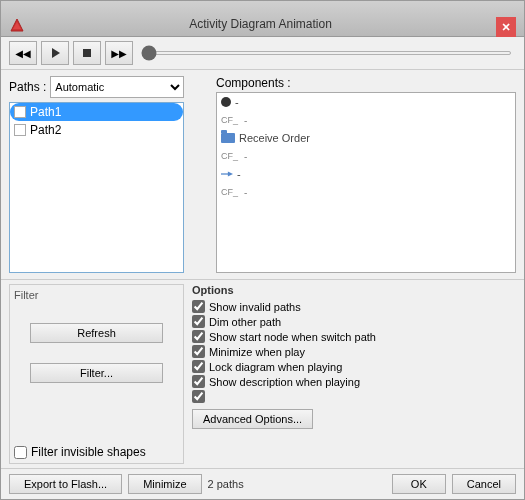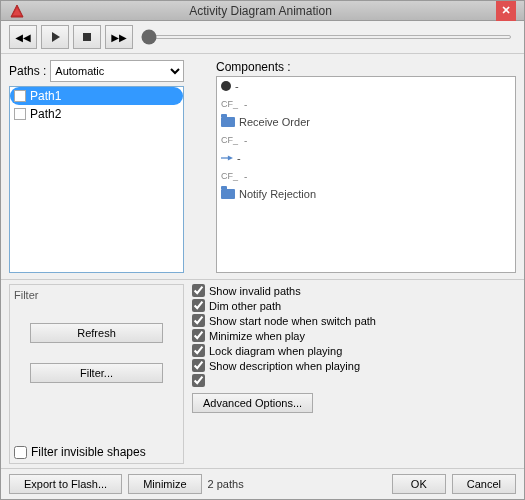"Activity Diagram Animation" .title-bar { align-items: center -> flex-start; height: 20px -> 36px; padding: 8px 8px -> 16px 8px }
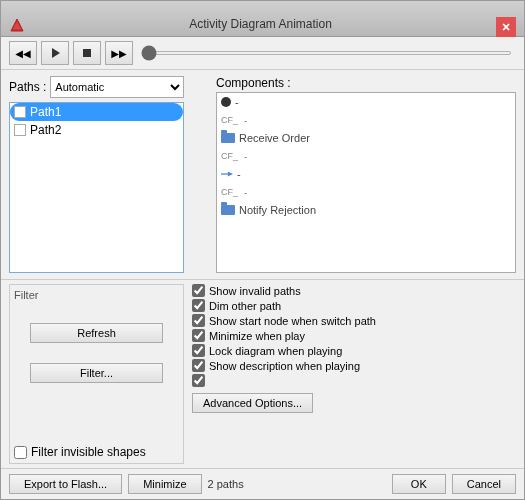"Notify Rejection" div.component-item { html: <div> <div></div> <span>Notify Rejection</span> </div> -> none }
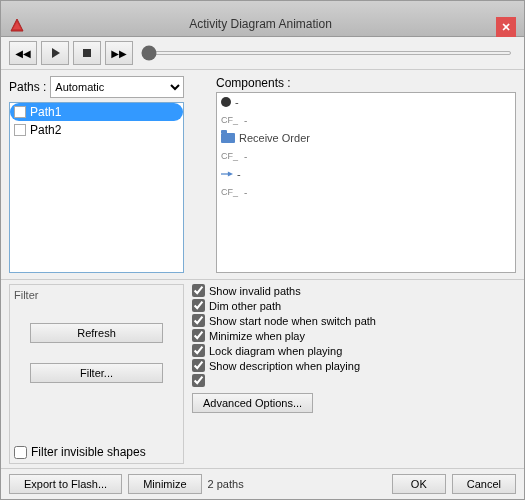"Options" div.options-title { html: none -> <div>Options</div> }
